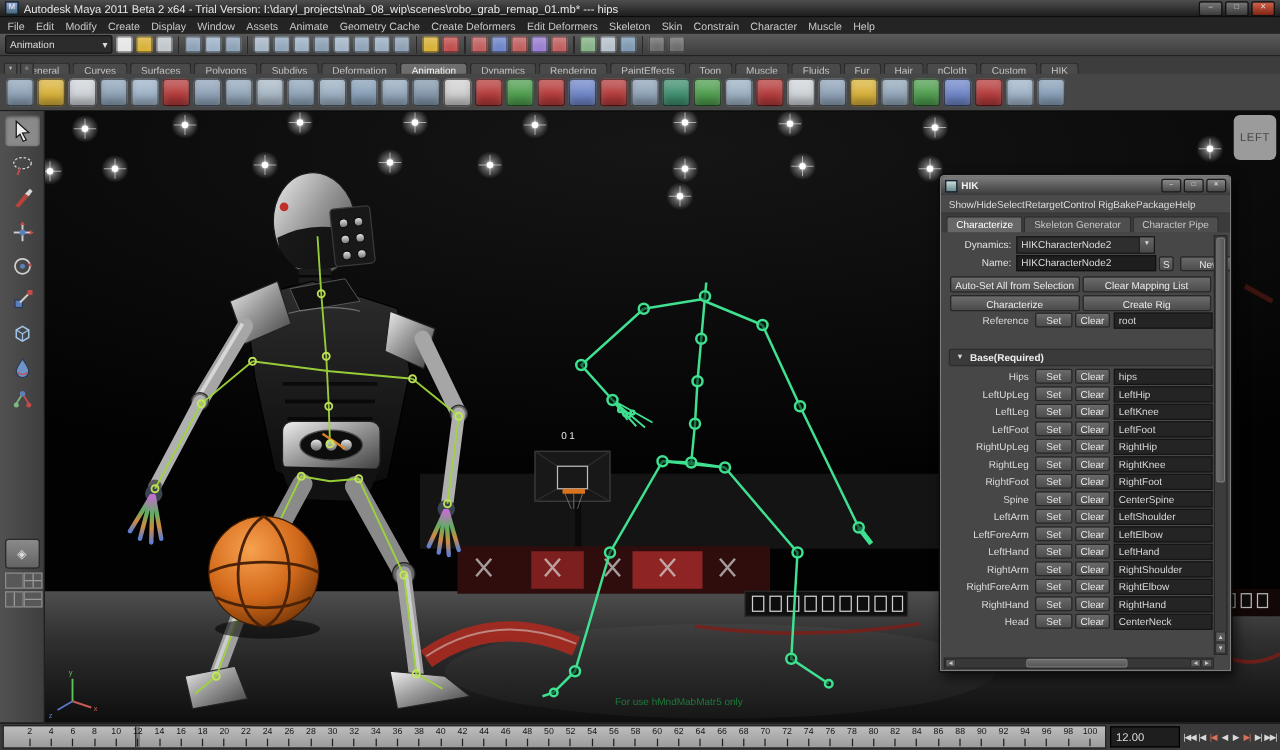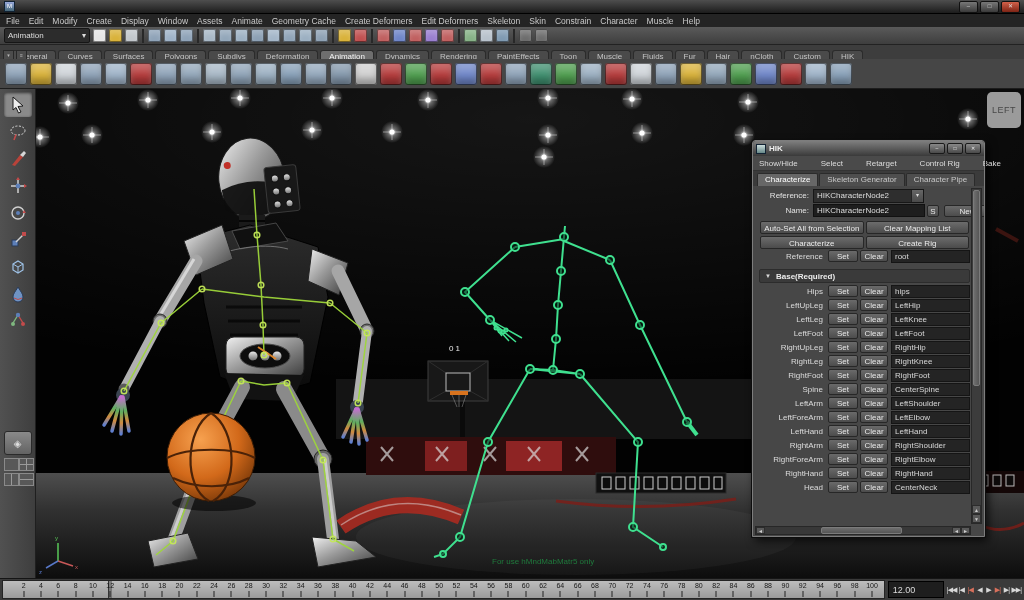"Autodesk Maya 2011 Beta 2" span.title-text { html: none -> <span>Autodesk Maya 2011 Beta 2 x64 - Trial Version: I:\daryl_projects\nab_08_wip\scenes\robo_grab_remap_01.mb* --- hips</span> }
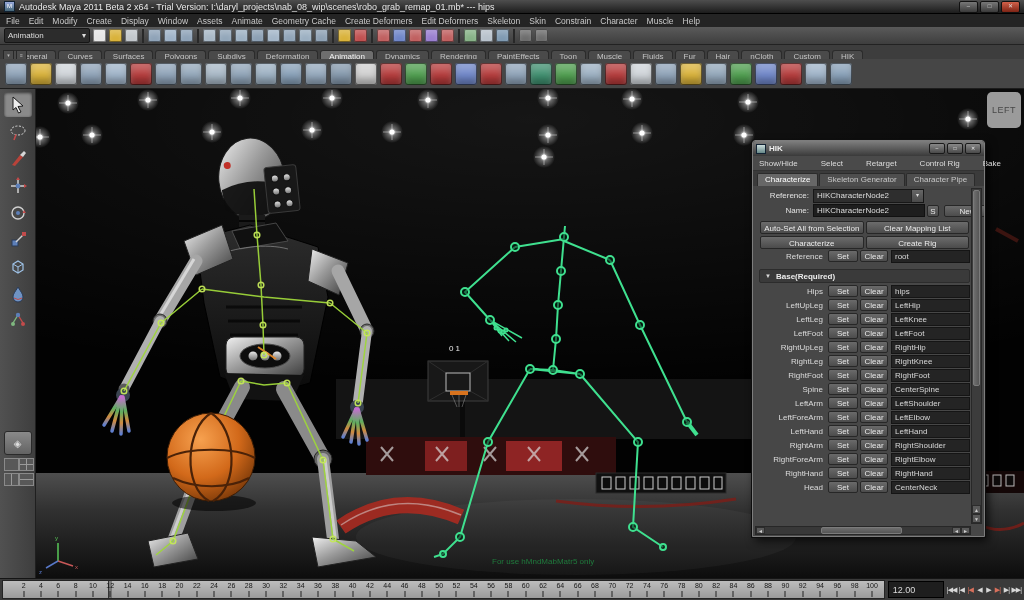"Show/Hide" .hik-menus { gap: 23px -> 0 }
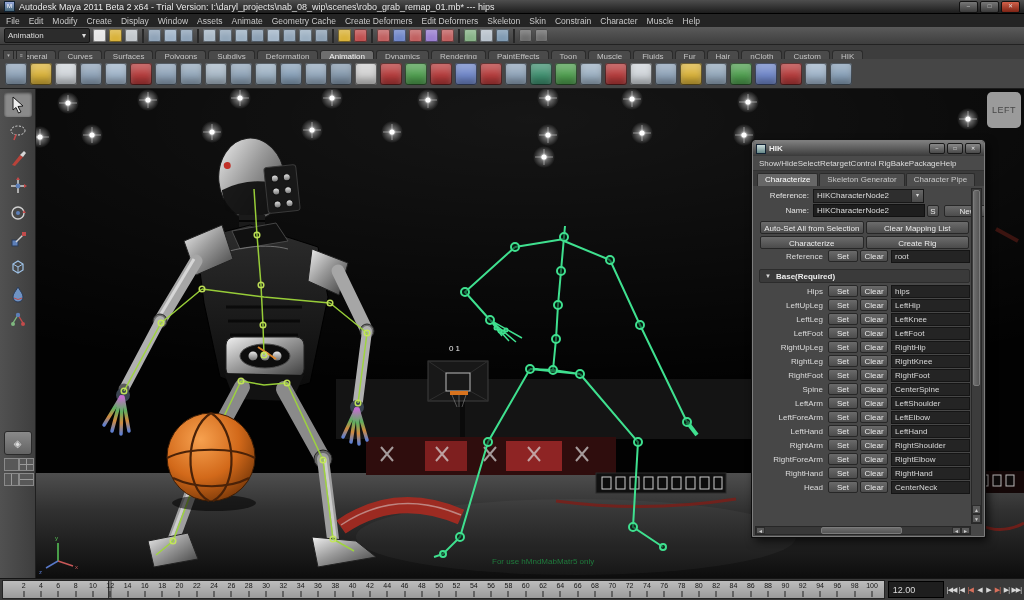"Reference:" span.hik-label { text: Reference -> Dynamics }
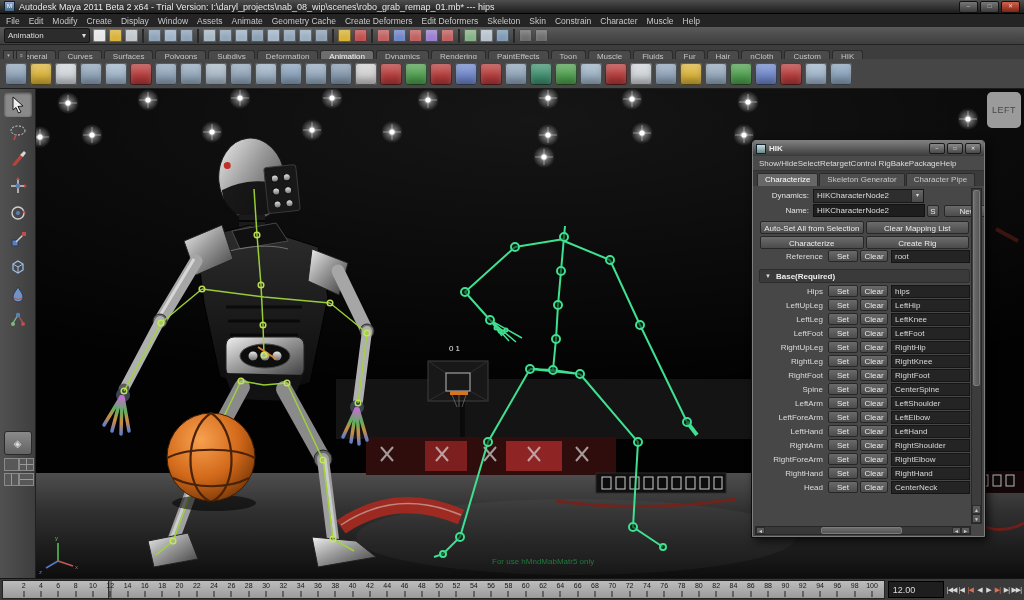"Base(Required)" .section-hdr { margin: 7px 0 2px -> 17px 0 2px }
